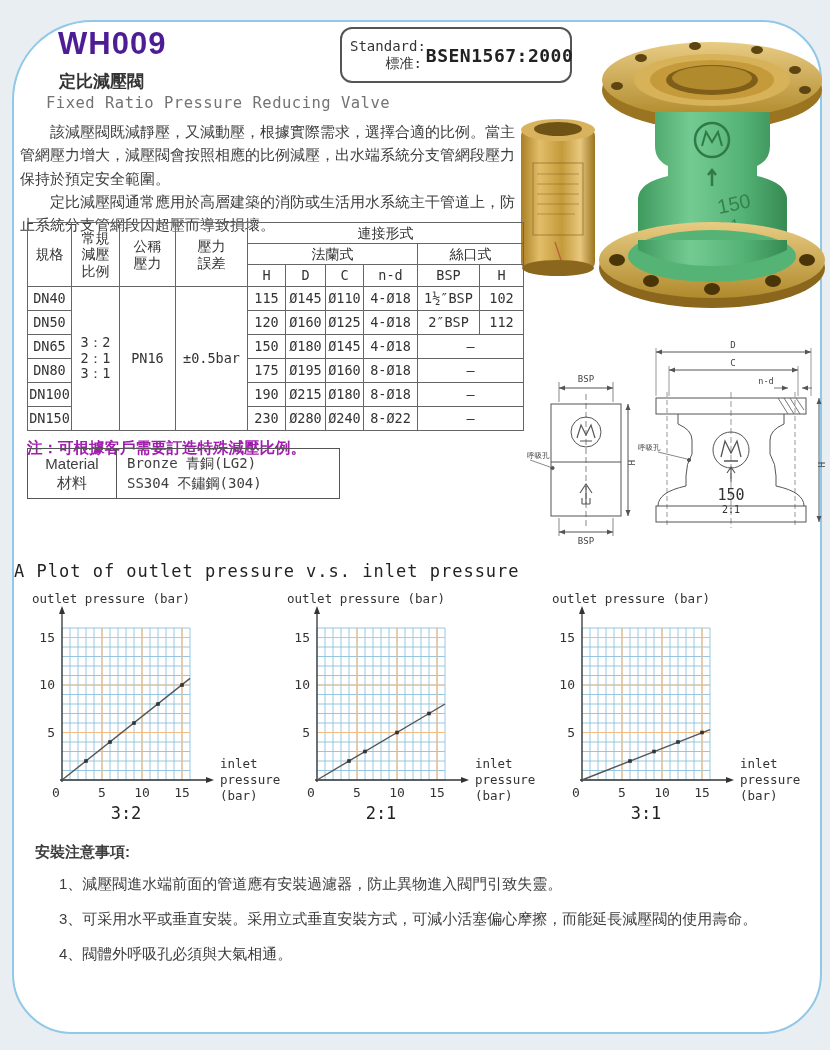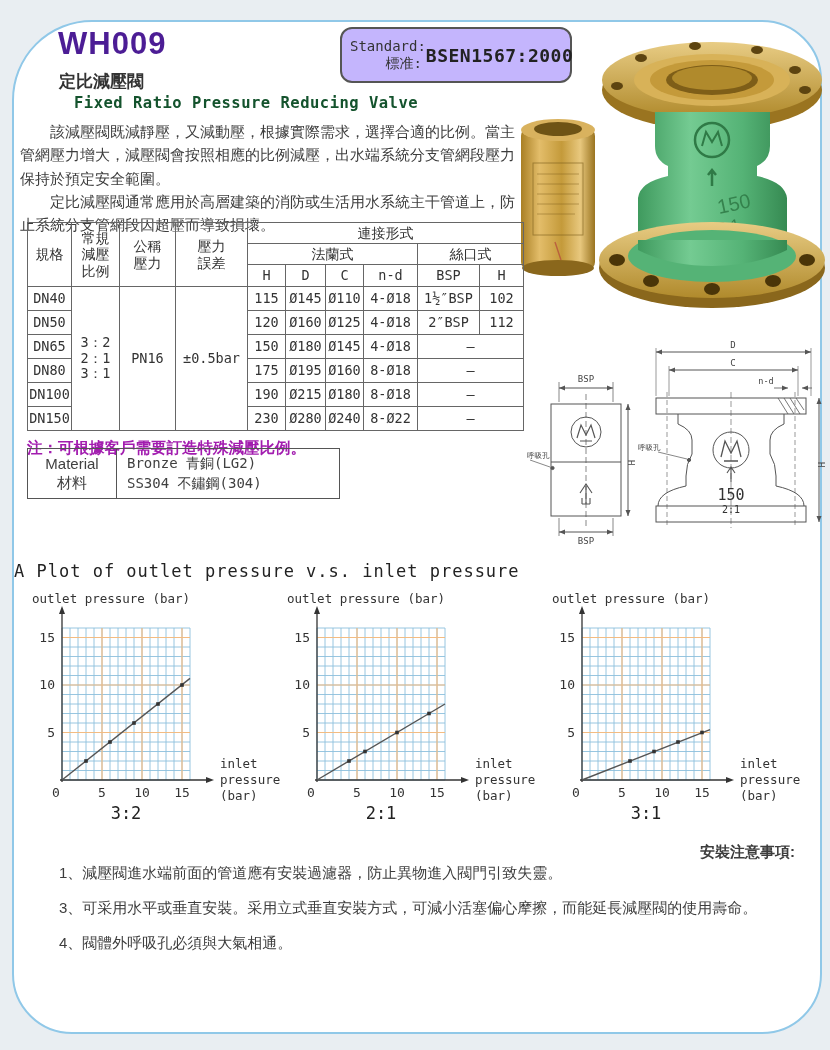"Standard:" .std-box { background: #c4b5fd -> #ffffff }
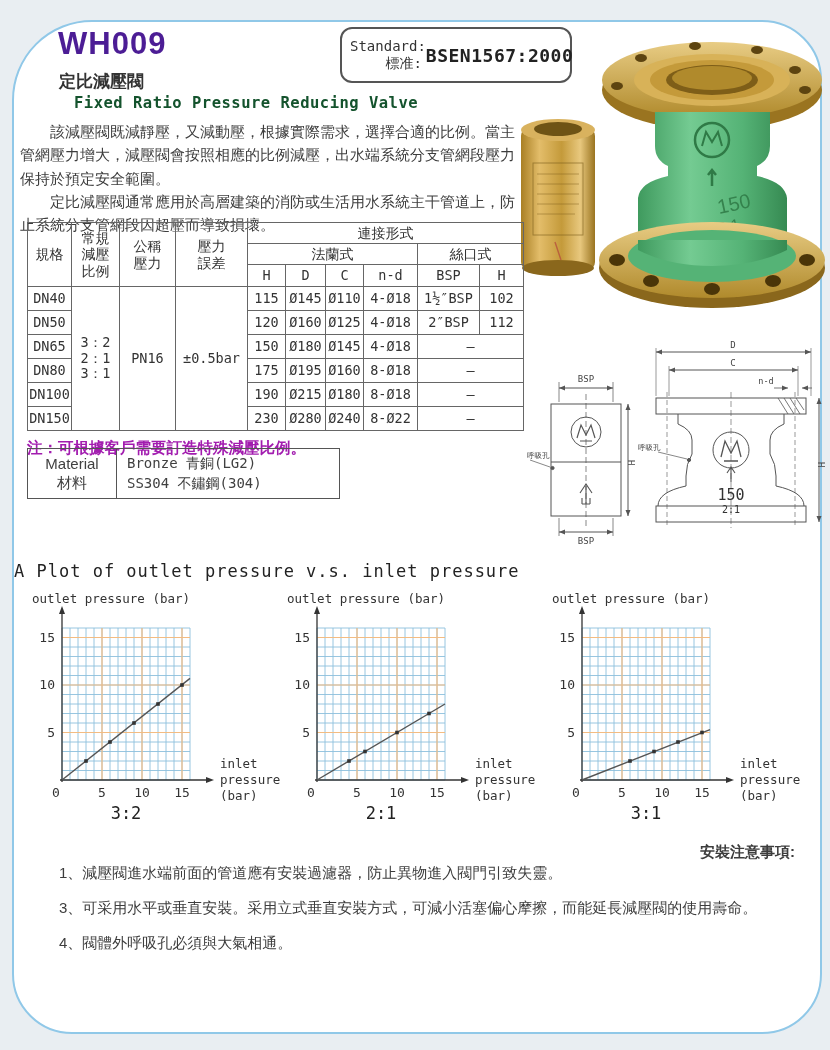"Fixed Ratio Pressure Reducing Valve" .title-en { color: #14532d -> #737373; font-weight: bold -> none; left: 74px -> 46px }
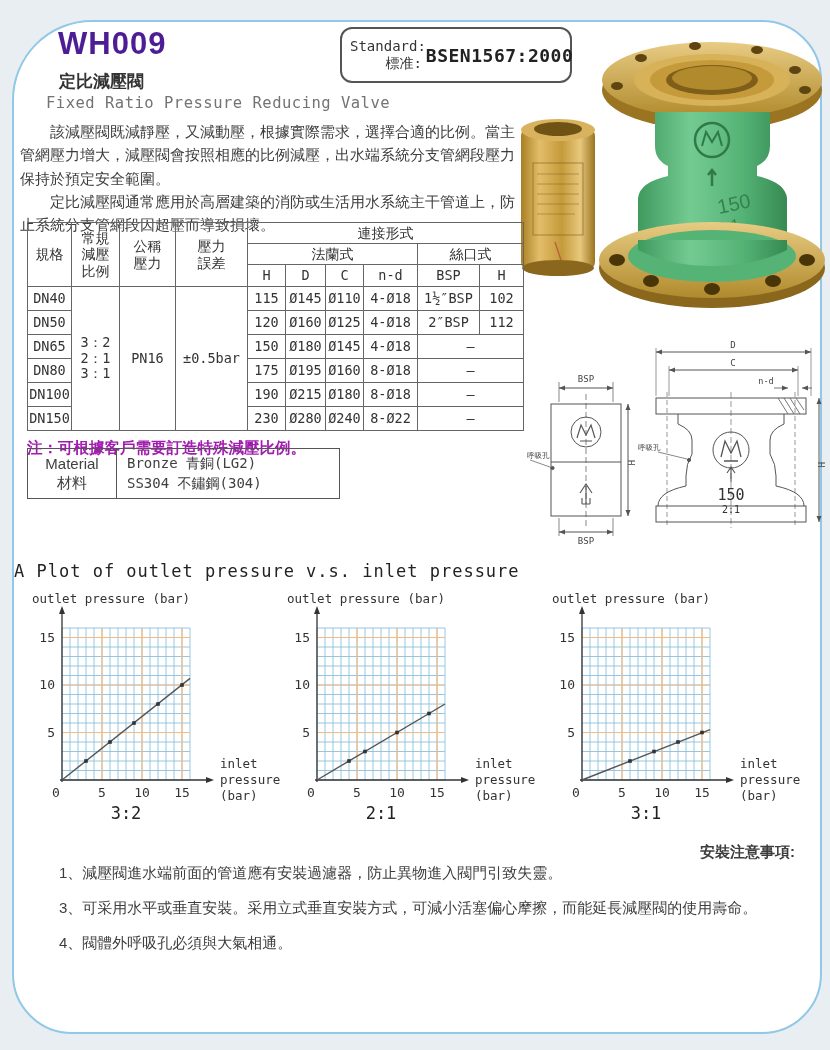"安裝注意事項:" .install .head { margin-bottom: 0 -> 11px; text-align: right -> none }
